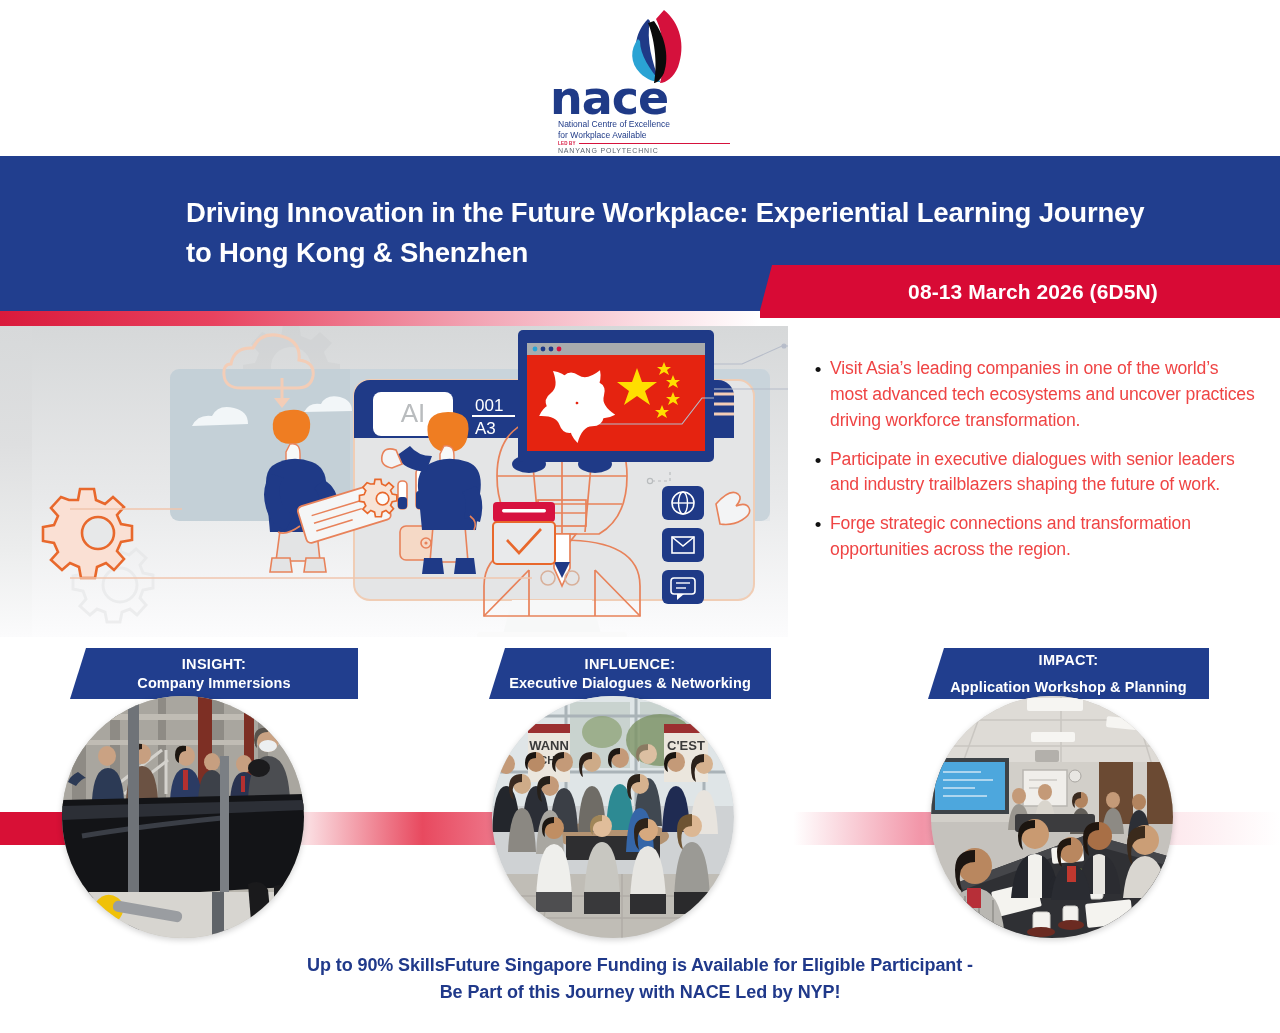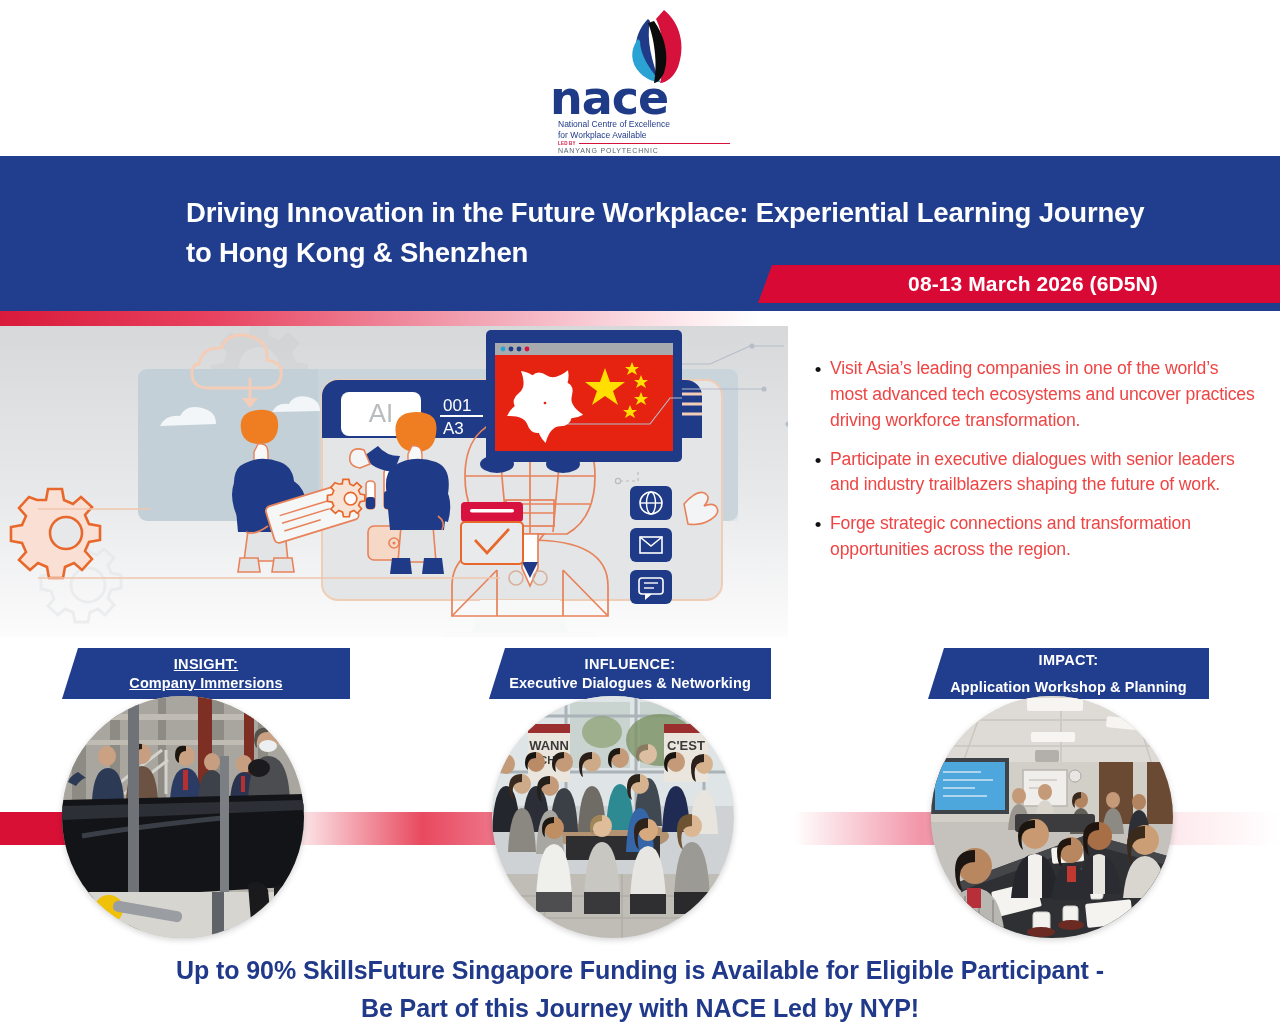"08-13 March 2026 (6D5N)" .date-ribbon { height: 38px -> 53px }
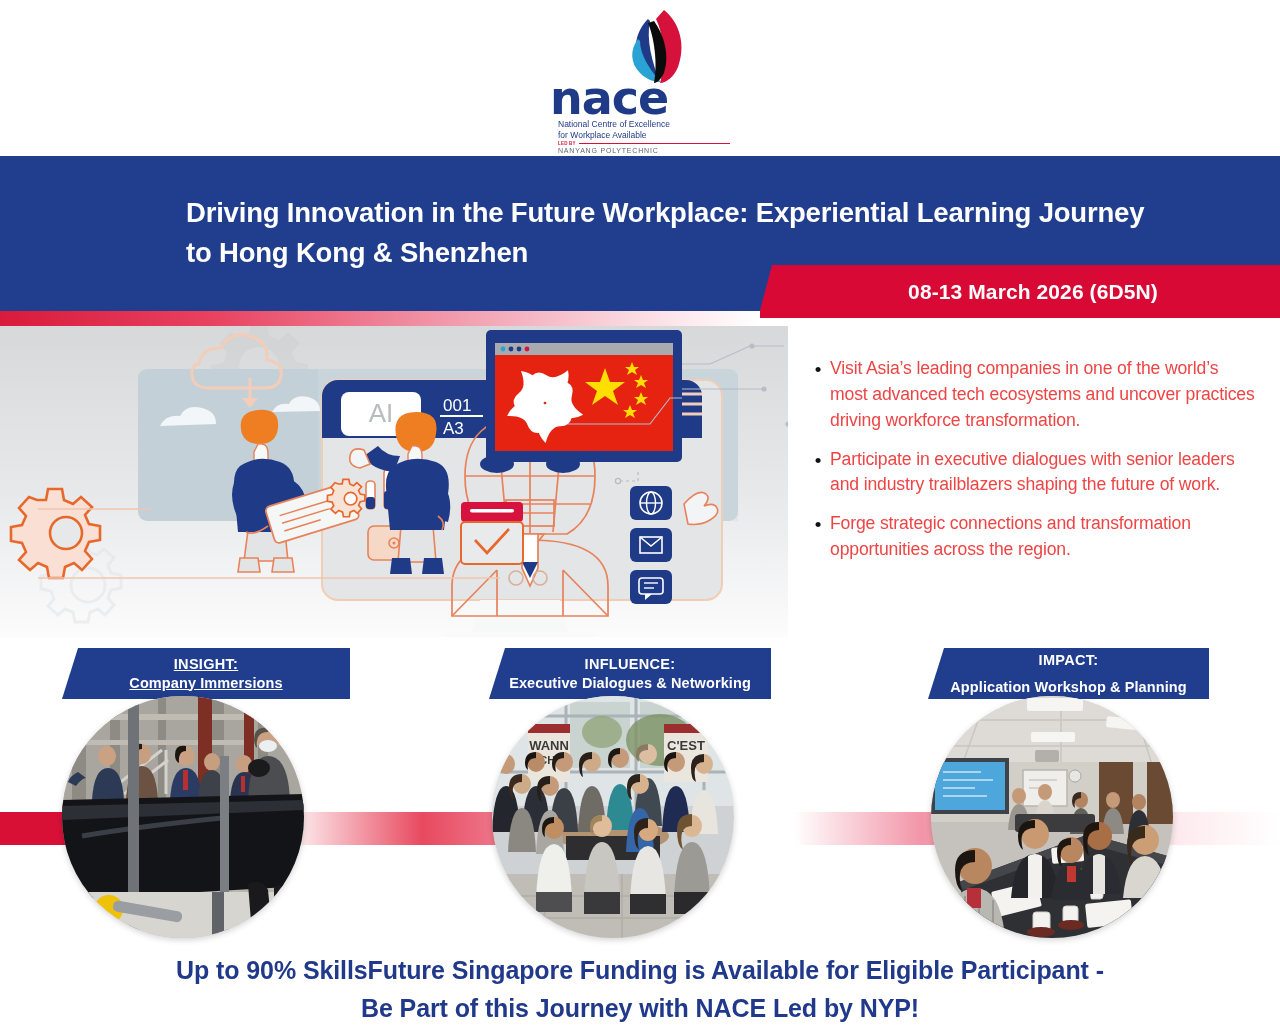"AI" .illus { padding-left: none -> 32px }
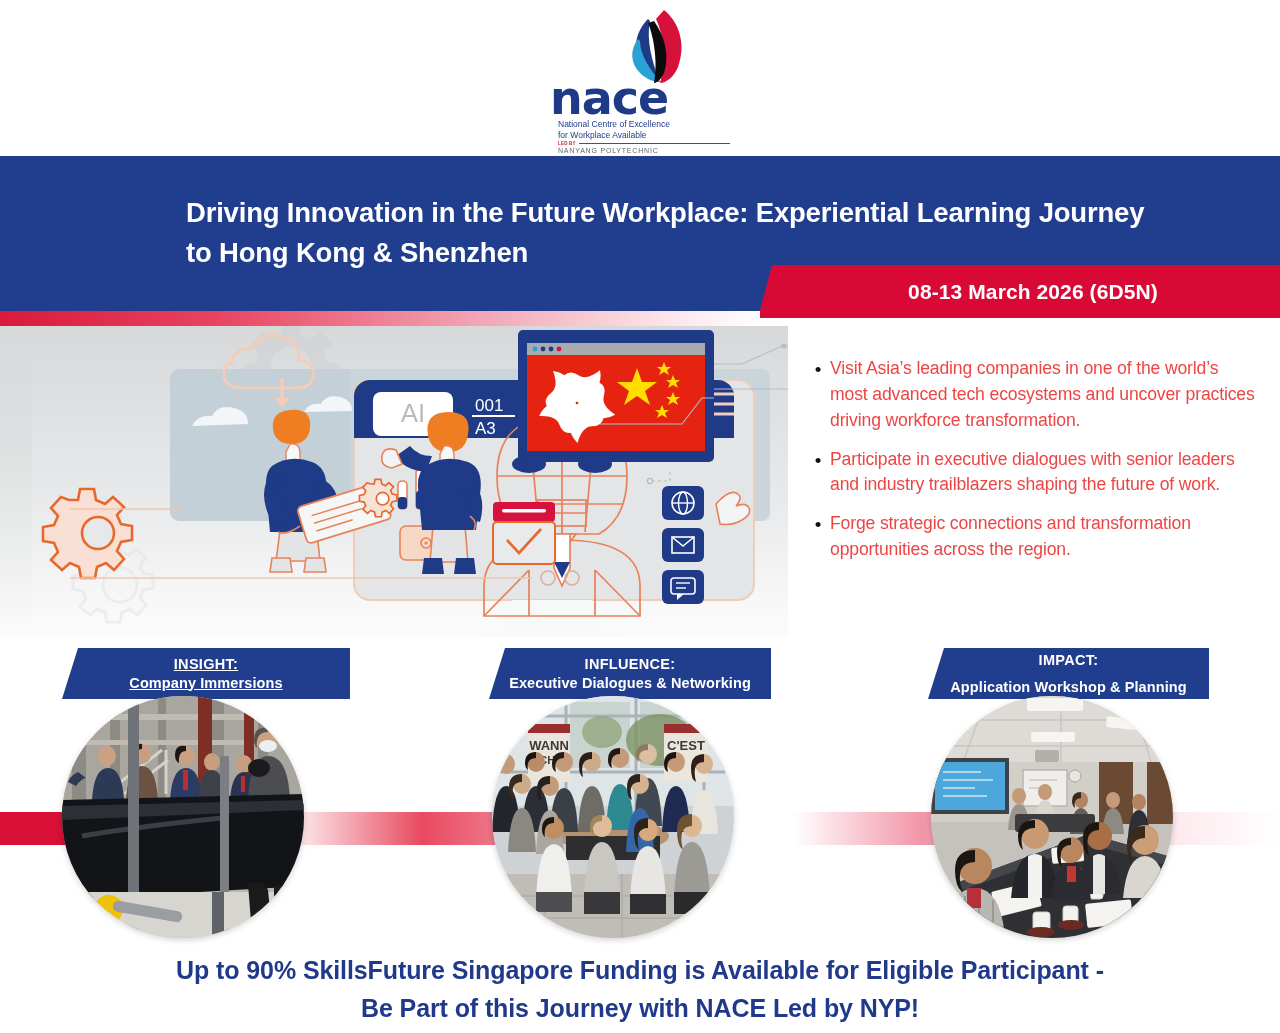"INSIGHT:" div.pillar-ribbon { left: 0 -> 8px; text-decoration: underline -> none }
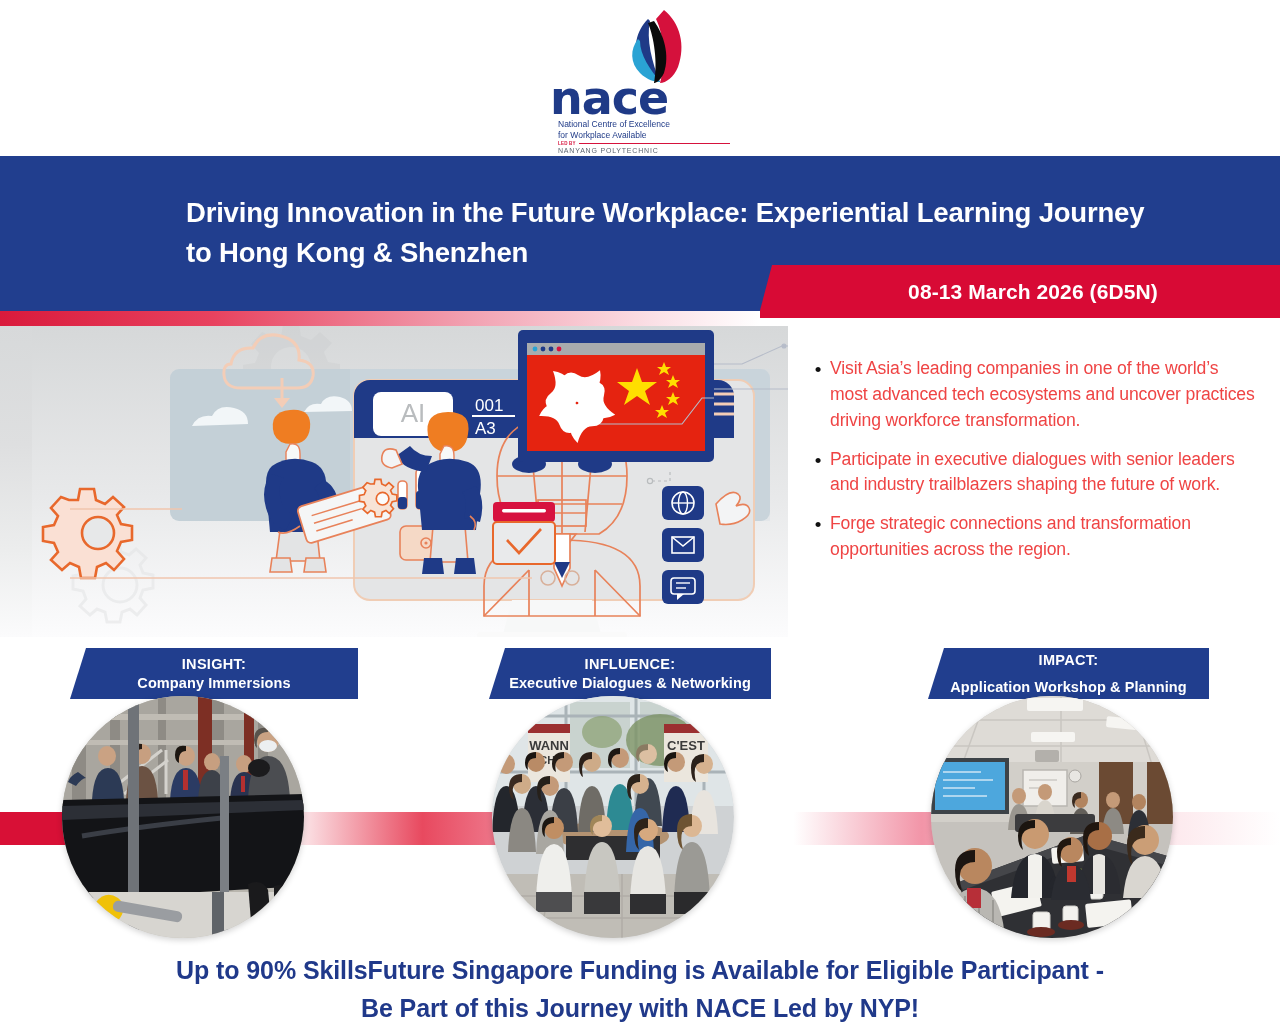"Up to 90% SkillsFuture Singapore" .footer { font-size: 25px -> 18px }
